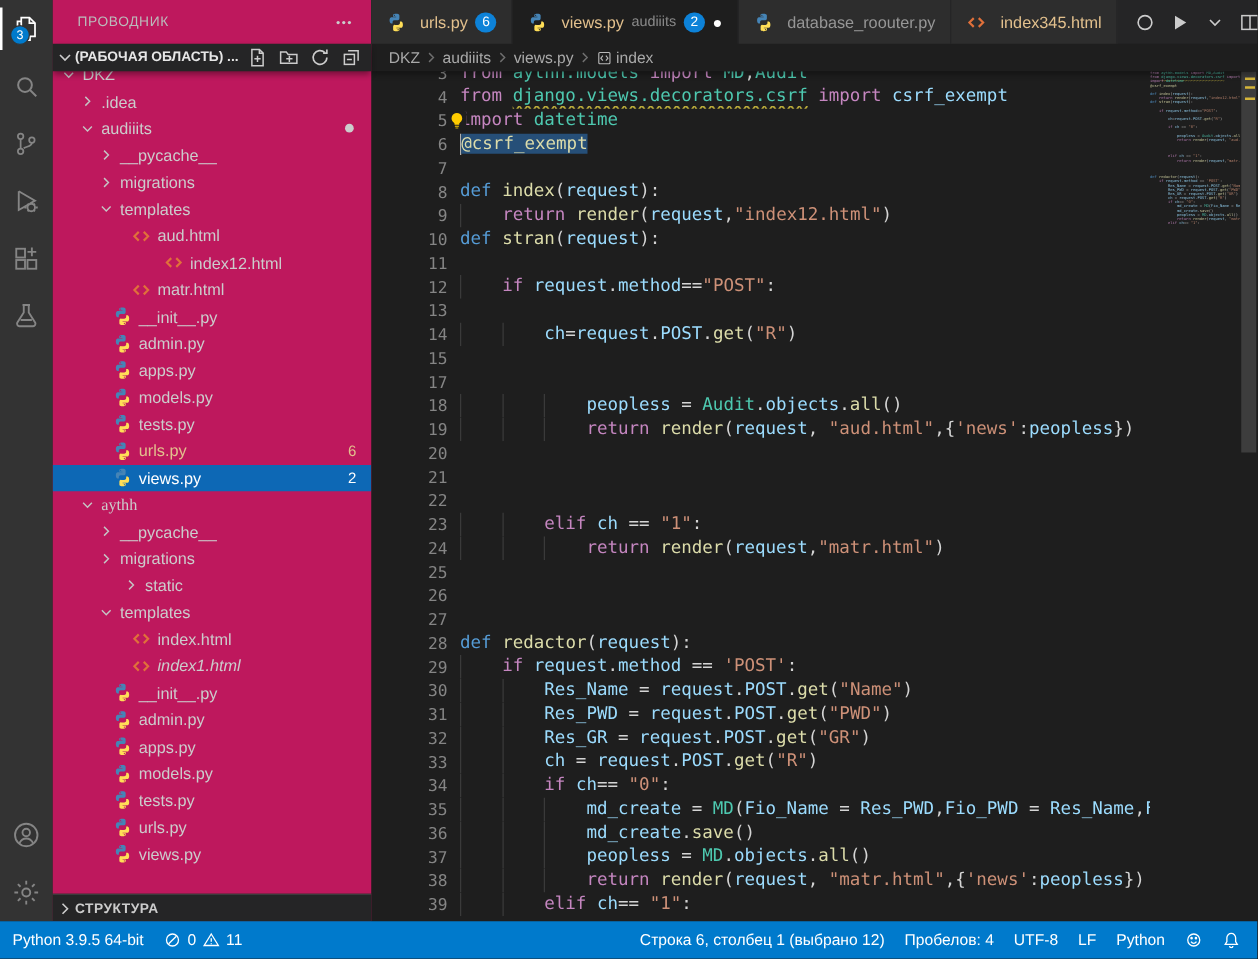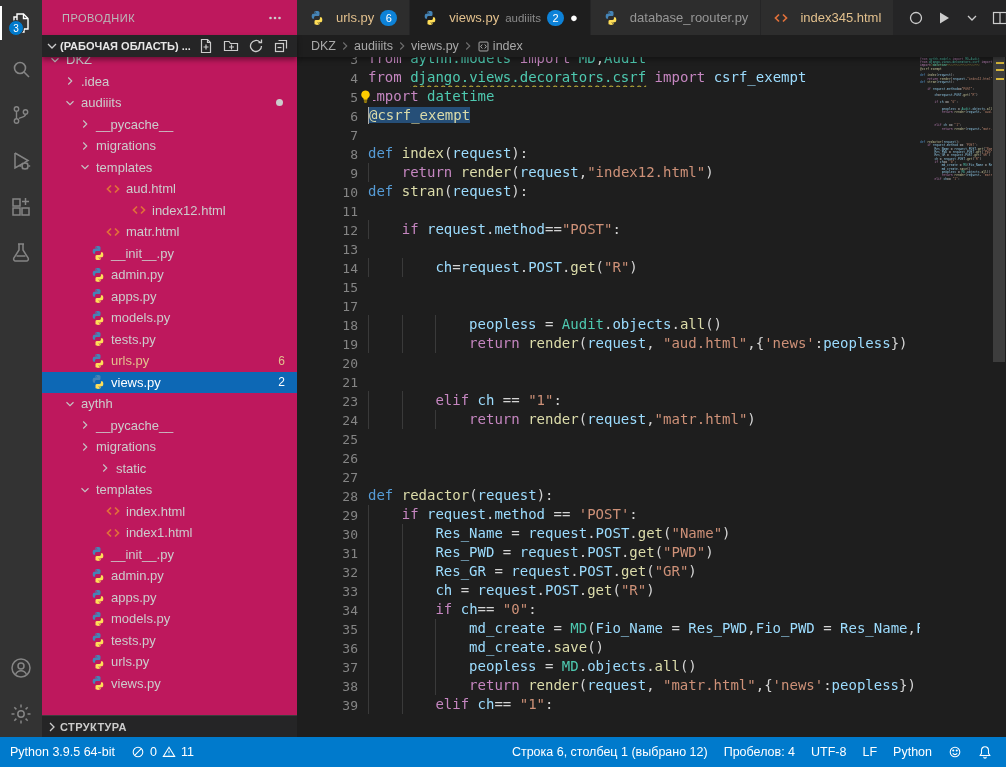"aythh" div.row { font-family: none -> Liberation Serif, serif }
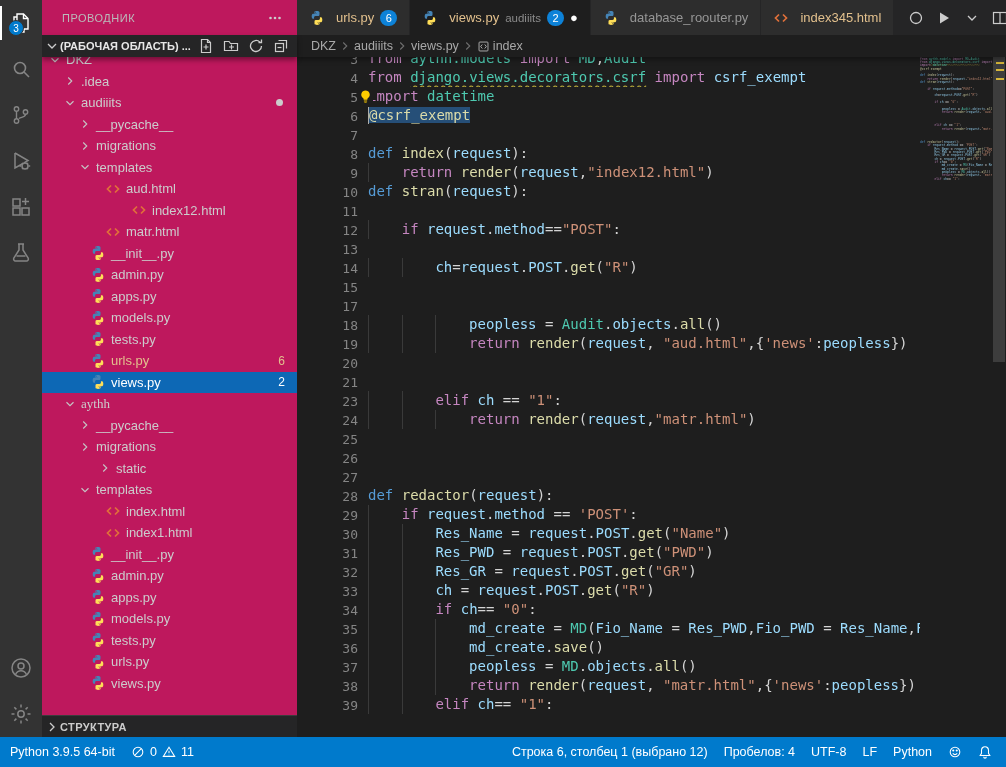"22" div.line { html: none -> <div> <span>22</span> <span></span> </div> }
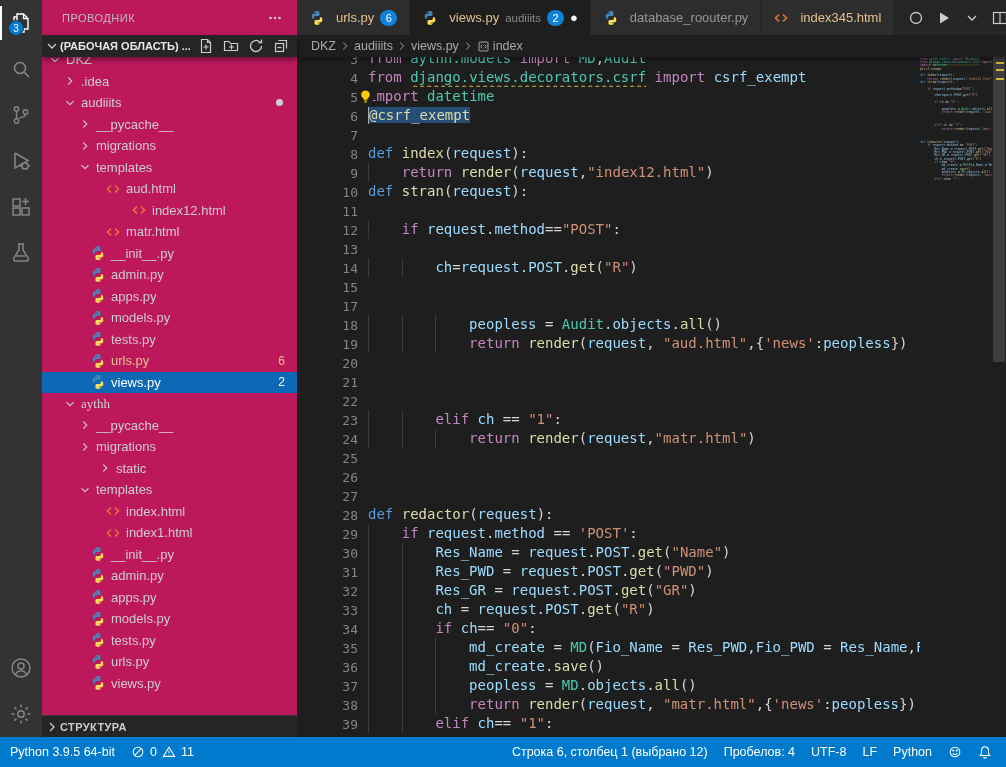"index1.html" div.row { font-style: none -> italic }
